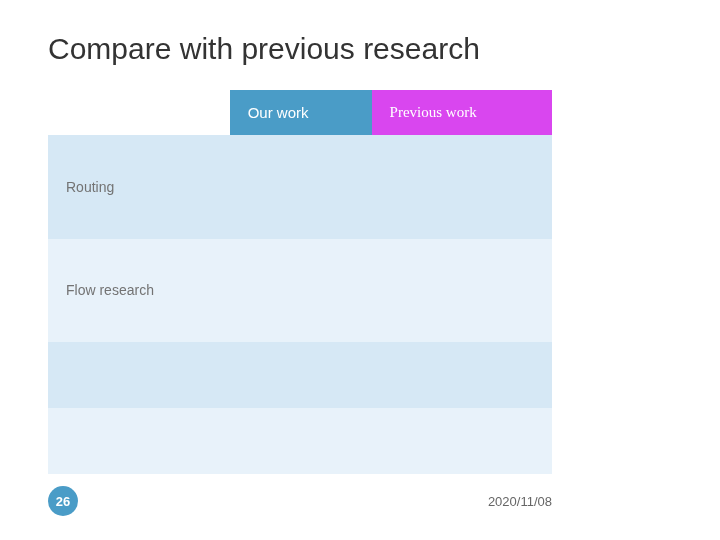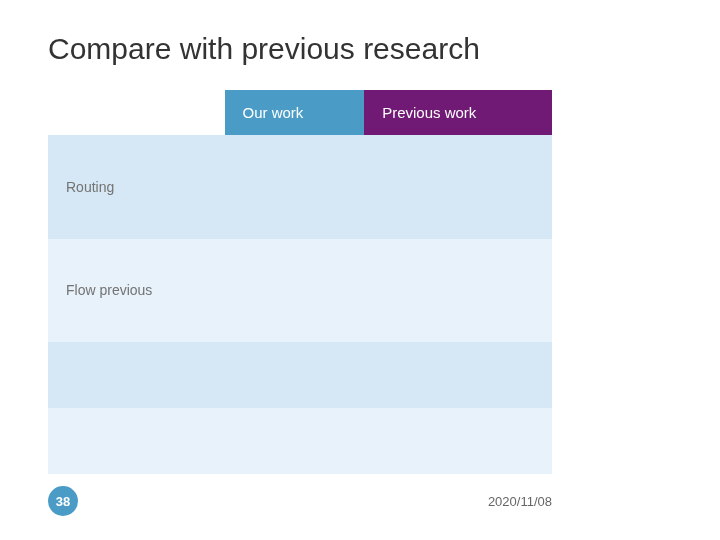"Previous work" thead tr th:nth-child(3) { background: #701a75 -> #d946ef; font-family: none -> Liberation Serif, serif }
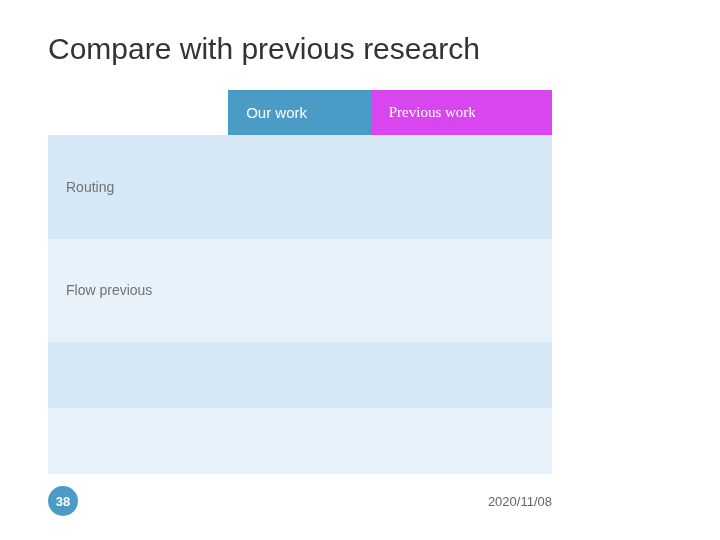"Flow previous" td { text: previous -> research }
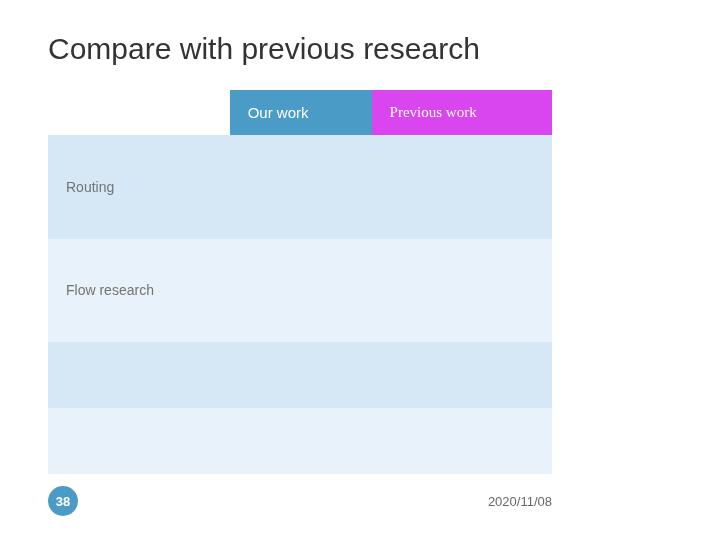"38" div.page-number { text: 38 -> 26 }
